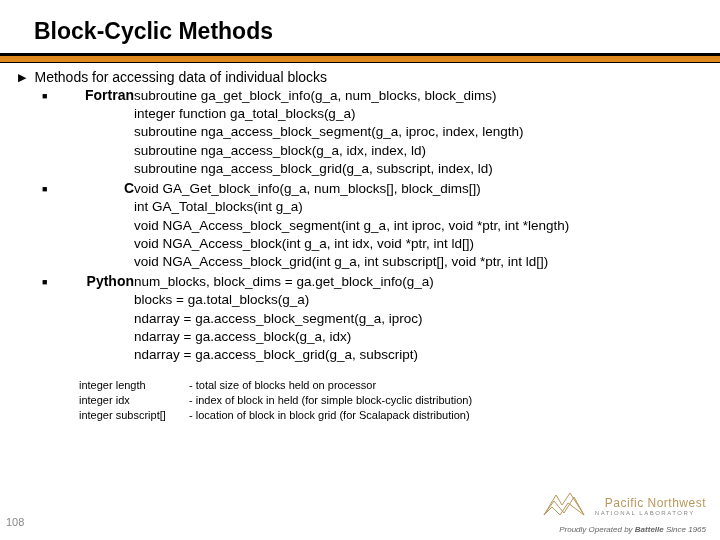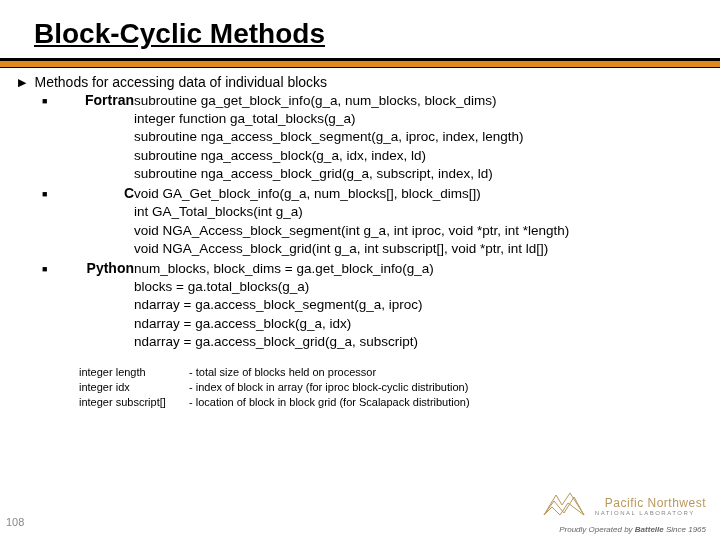"Block-Cyclic Methods" .title { font-size: 28px -> 23px; text-decoration: underline -> none }
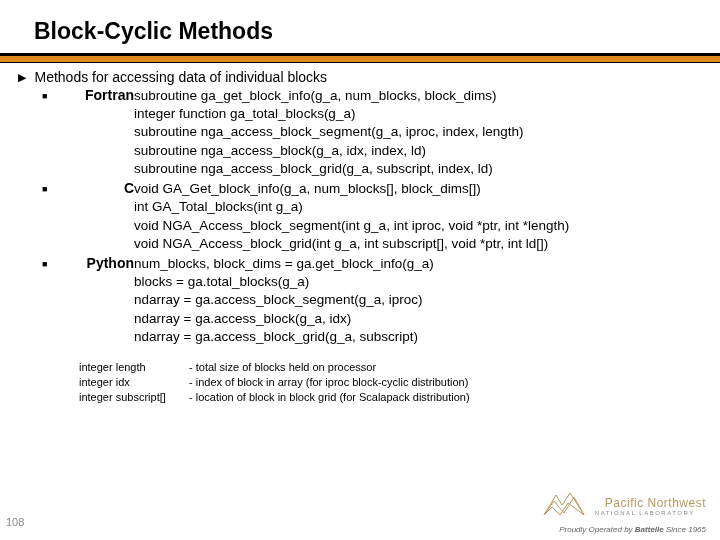"void NGA_Access_block(int g_a, int idx," div { html: none -> <div>void NGA_Access_block(int g_a, int idx, void *ptr, int ld[])</div> }
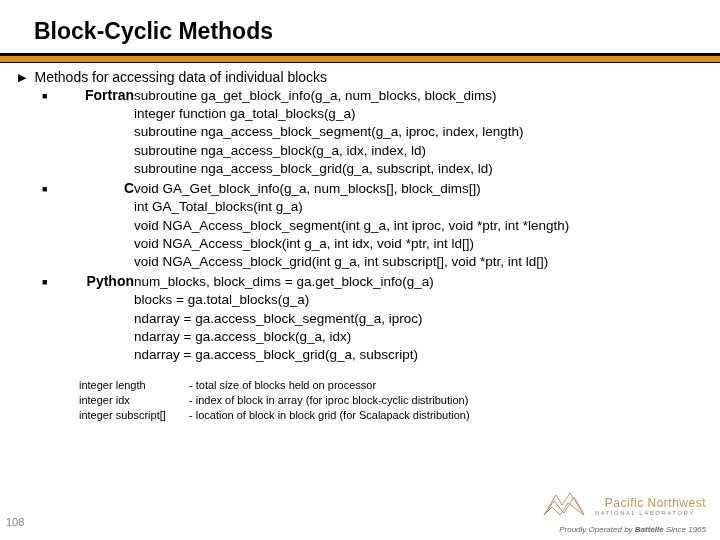"- index of block in" div { text: array (for iproc -> held (for simple }
